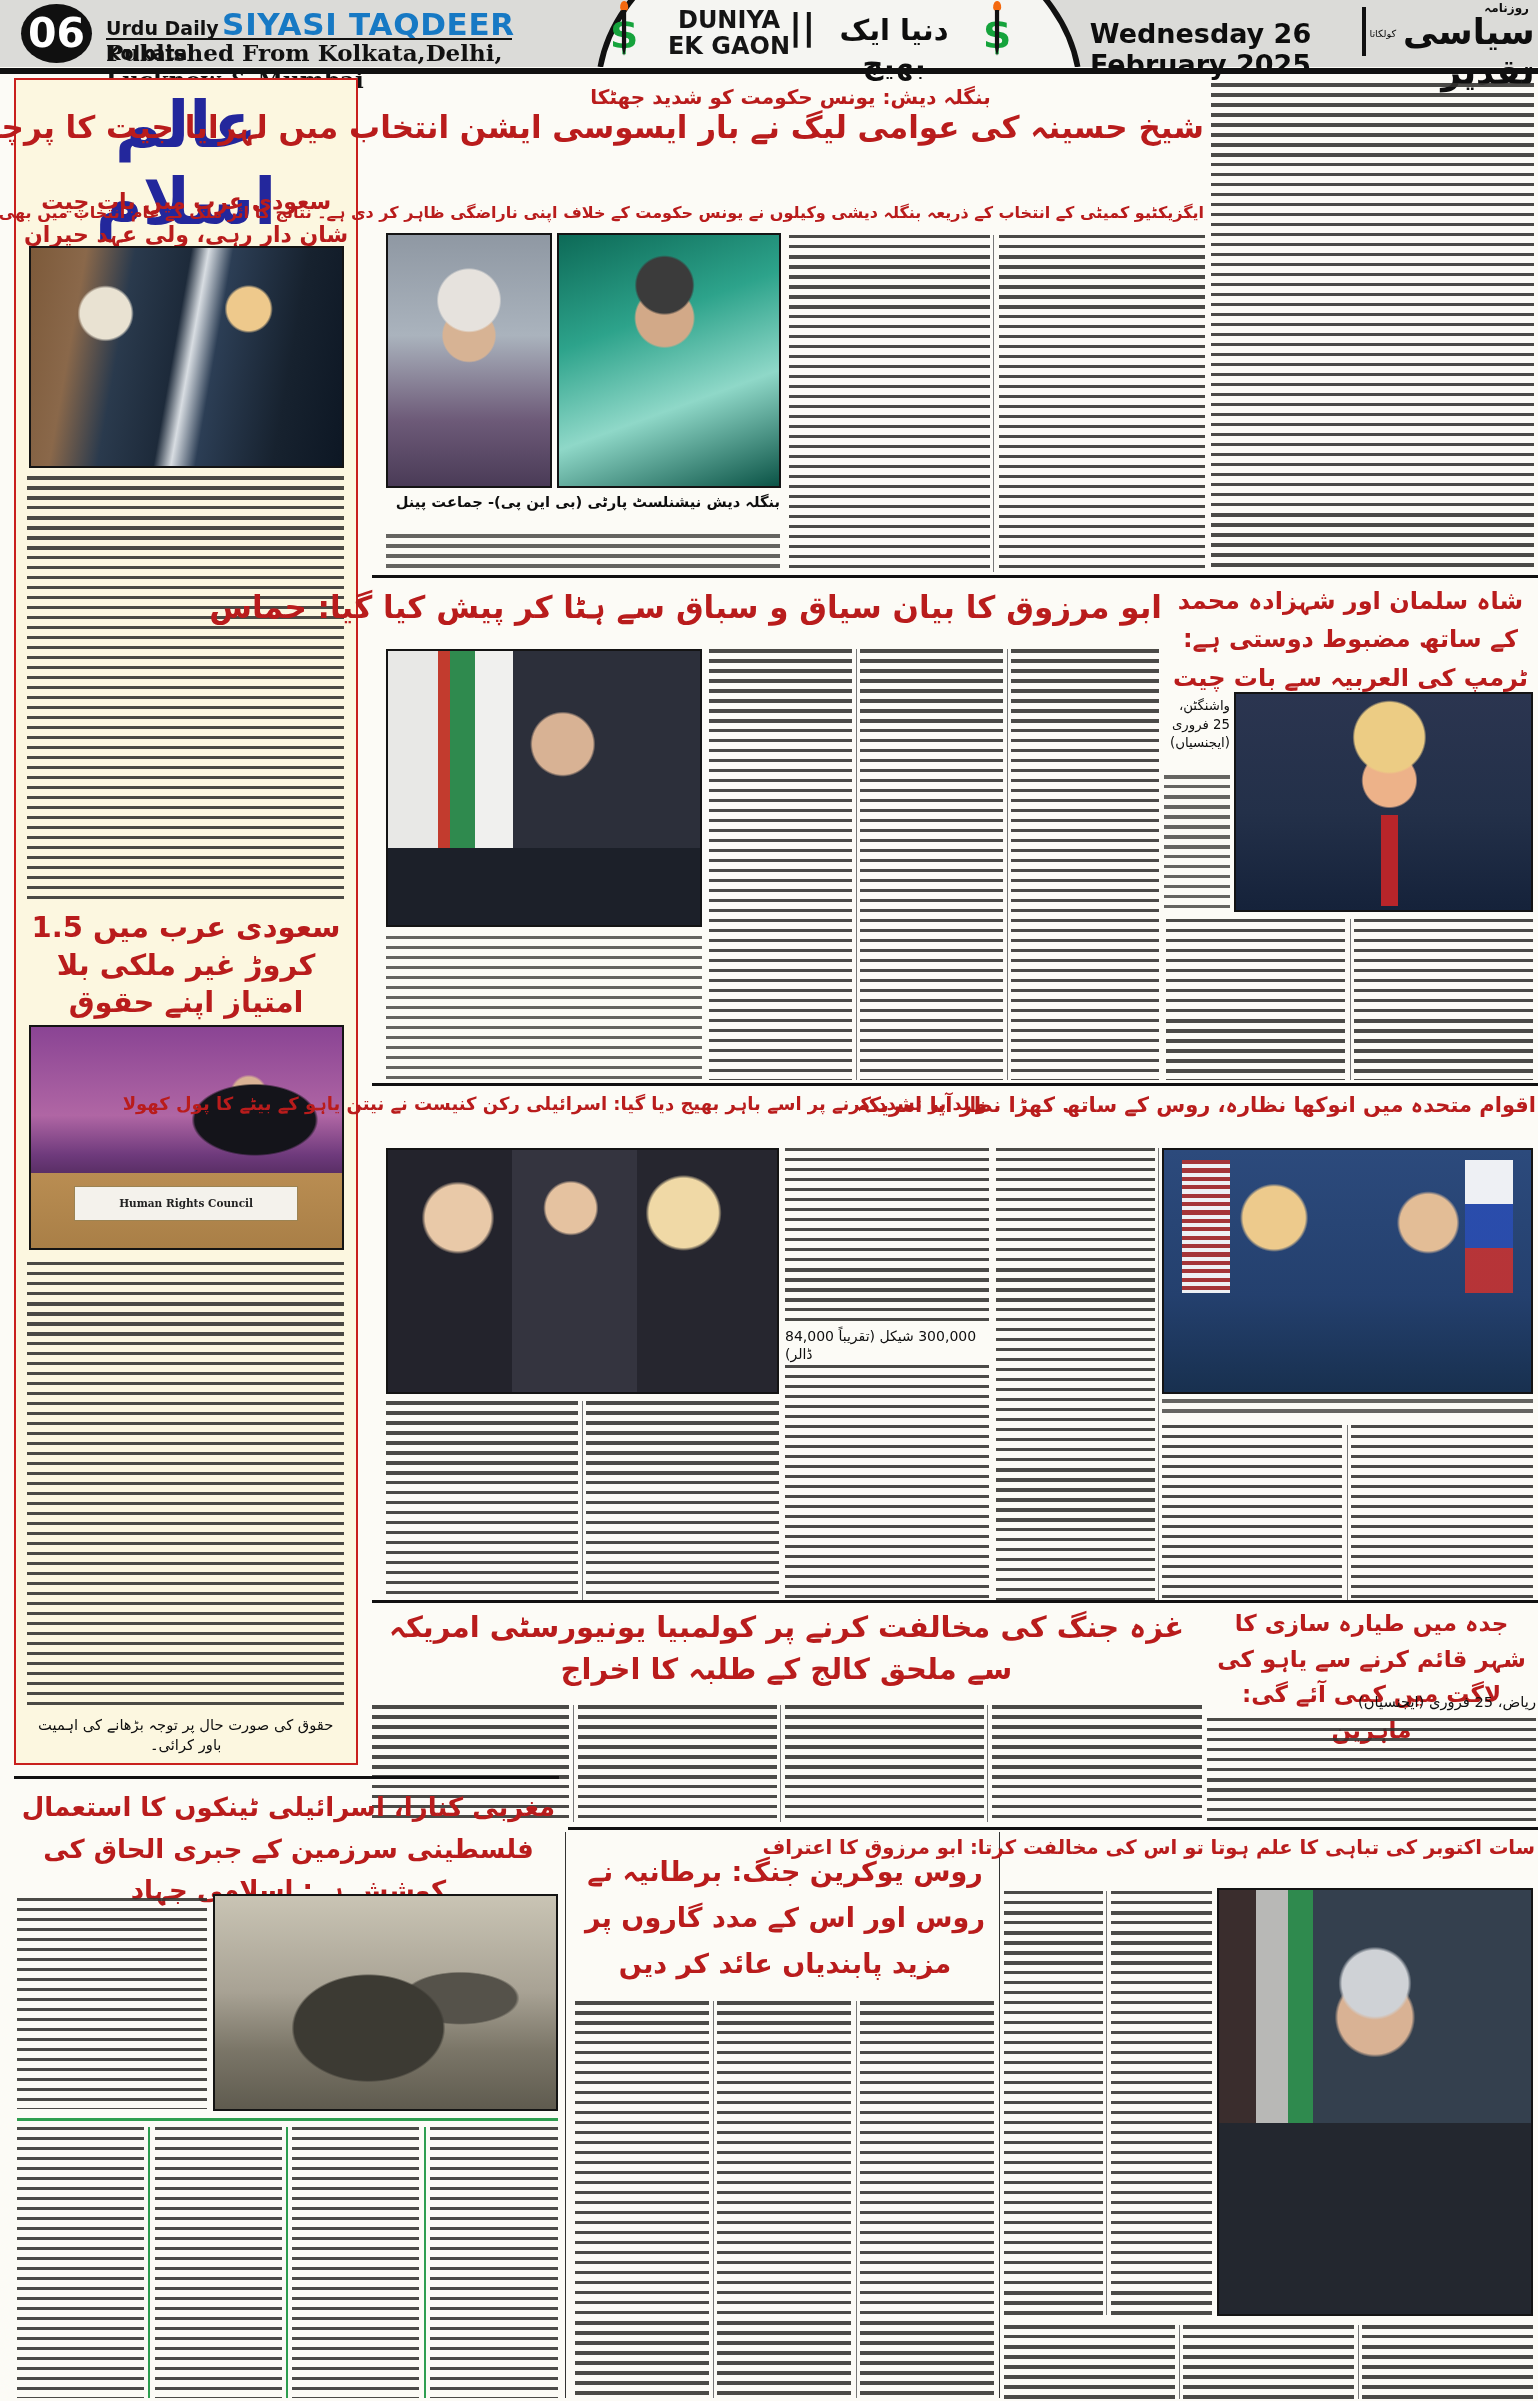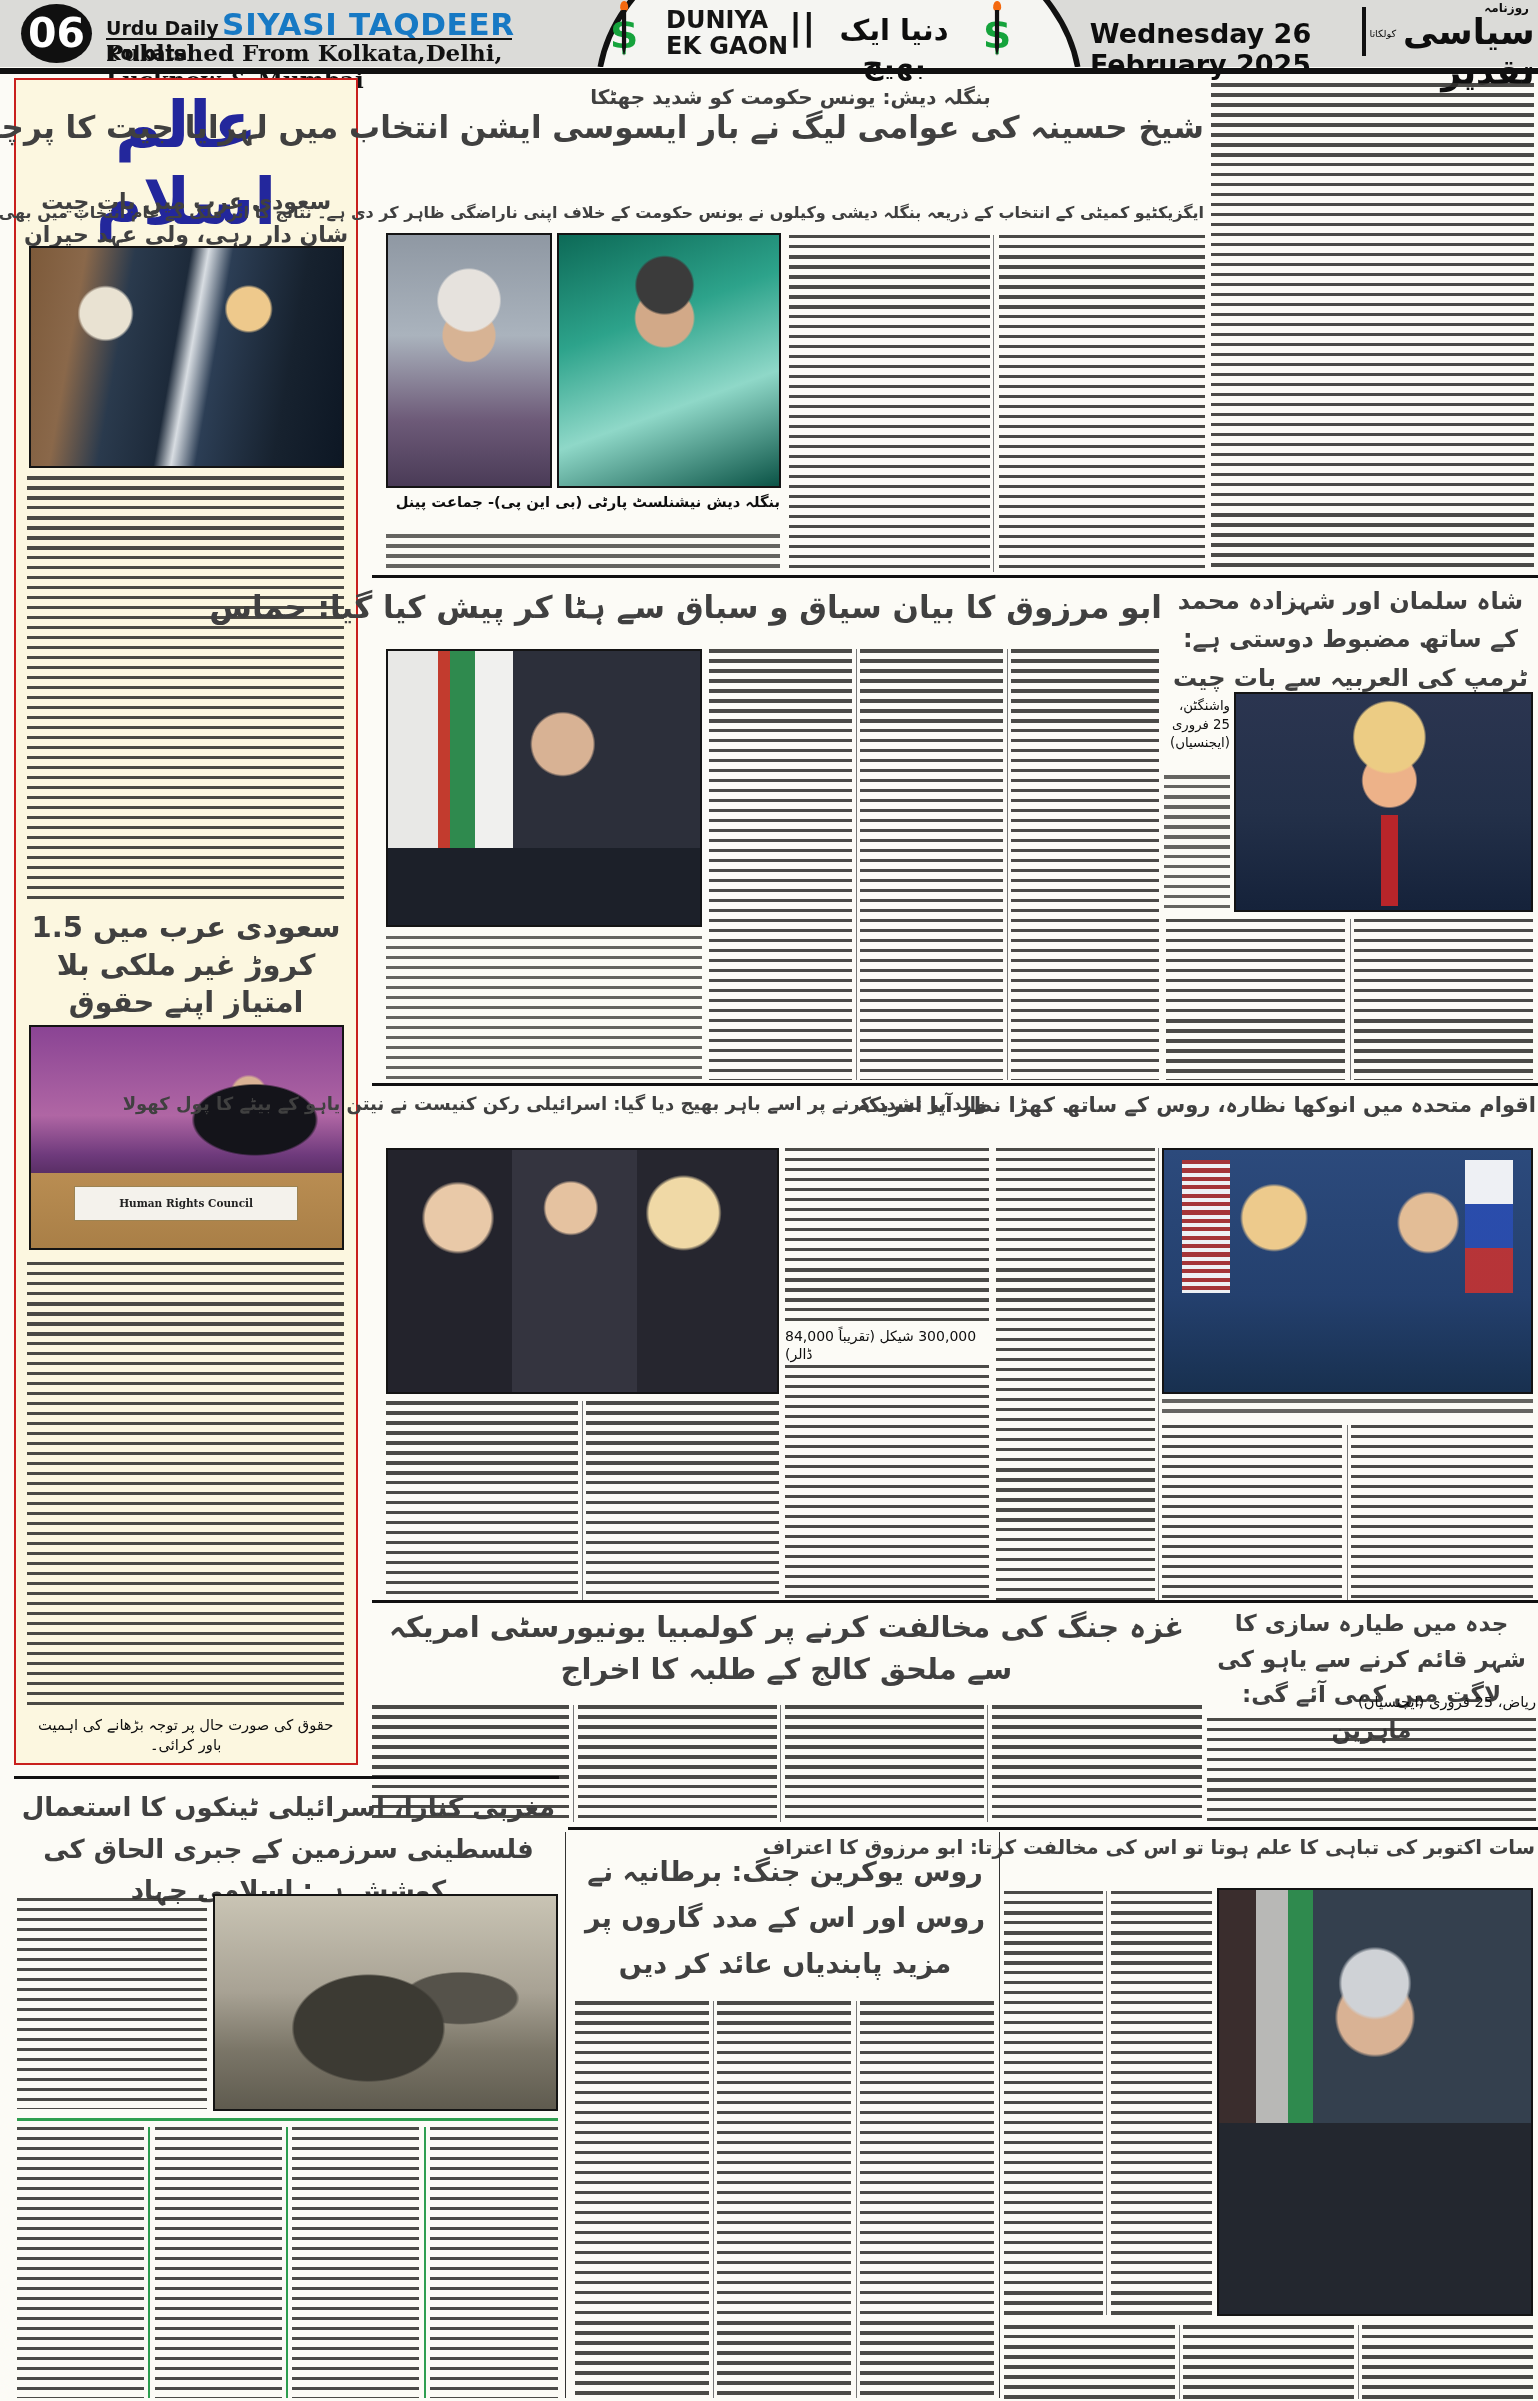"DUNIYA" div.abs { text-align: left -> center }
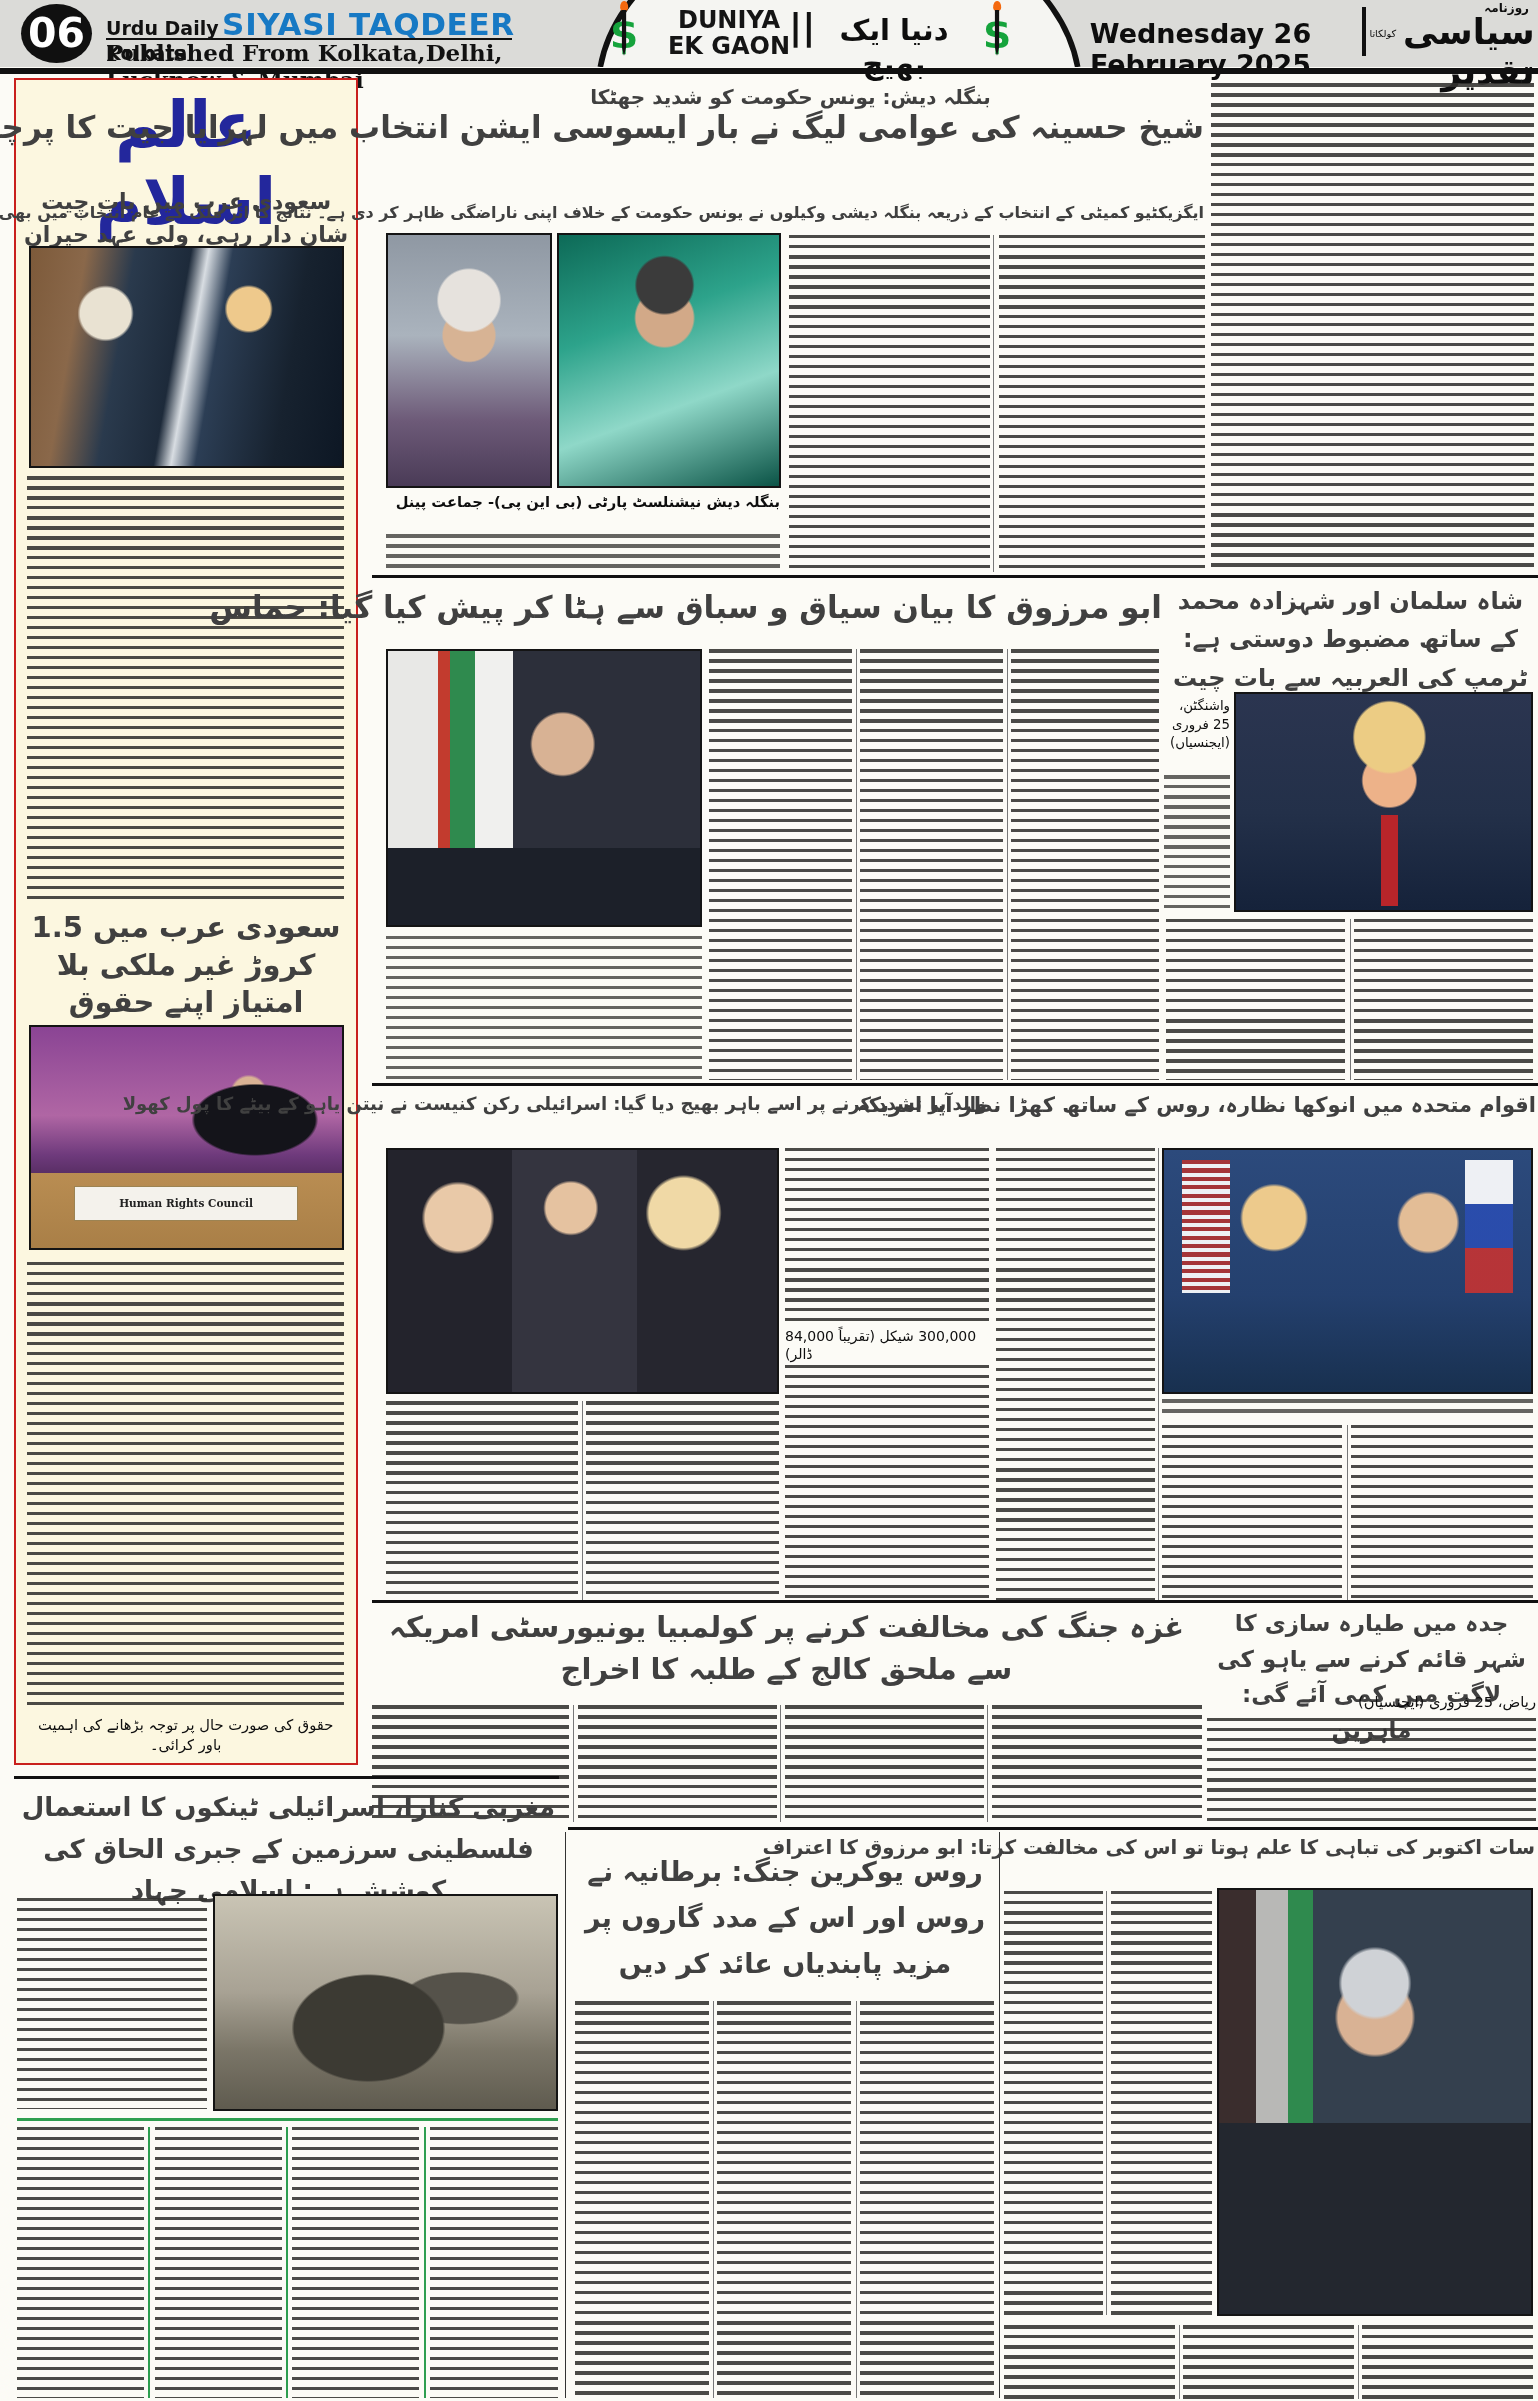"بنگلہ دیش: یونس حکومت کو" .hl { color: #404040 -> #b91c1c }
